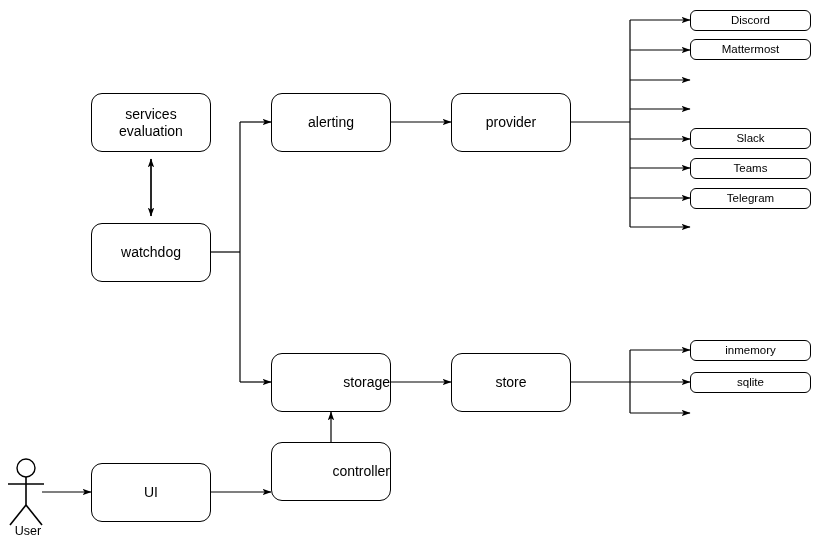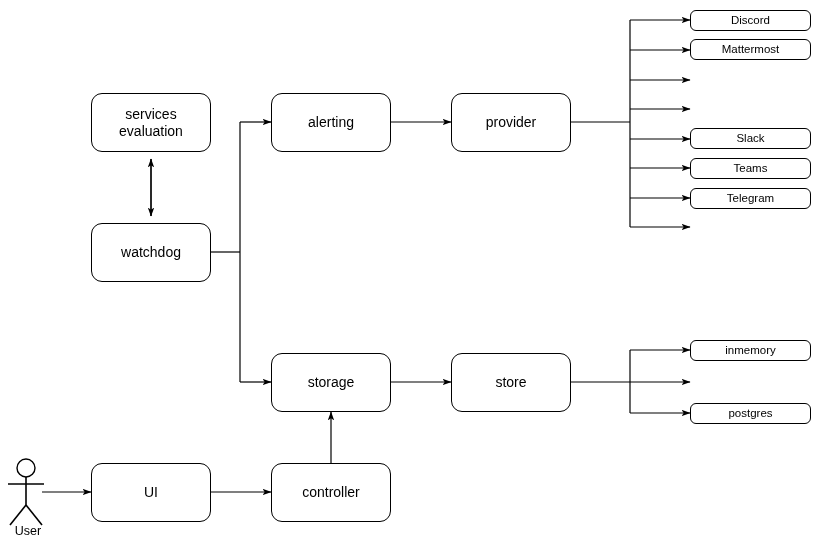"storage" div.node { justify-content: none -> flex-end }
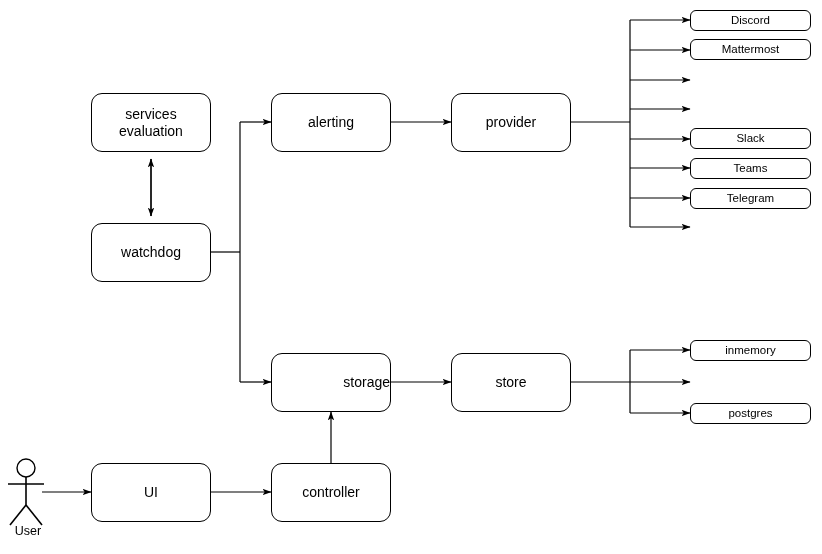"sqlite" div.node { html: none -> <div> <span>sqlite</span> </div> }
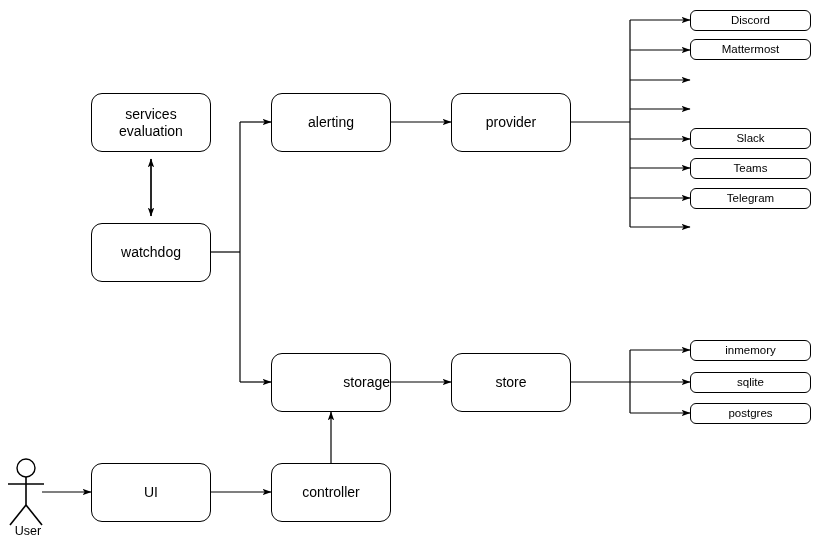"postgres" div.node { html: <div> <span>postgres</span> </div> -> none }
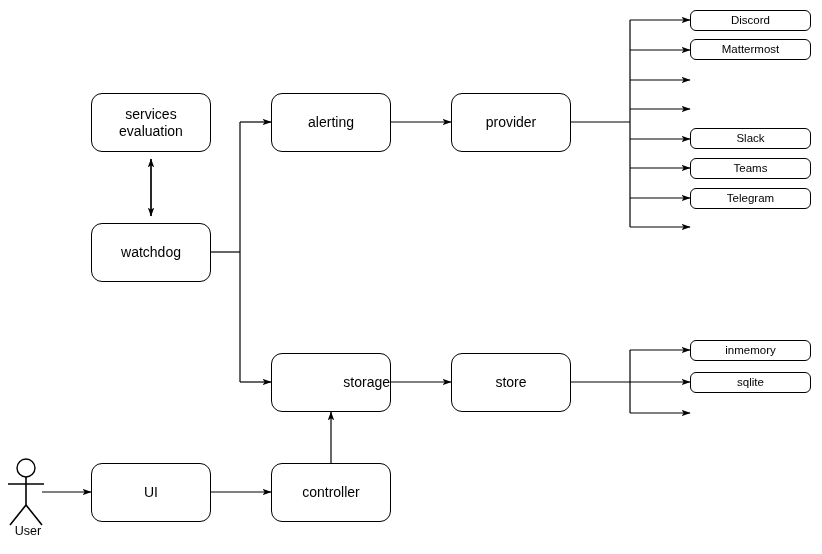"controller" div.node { justify-content: none -> flex-end; top: 463px -> 442px }
